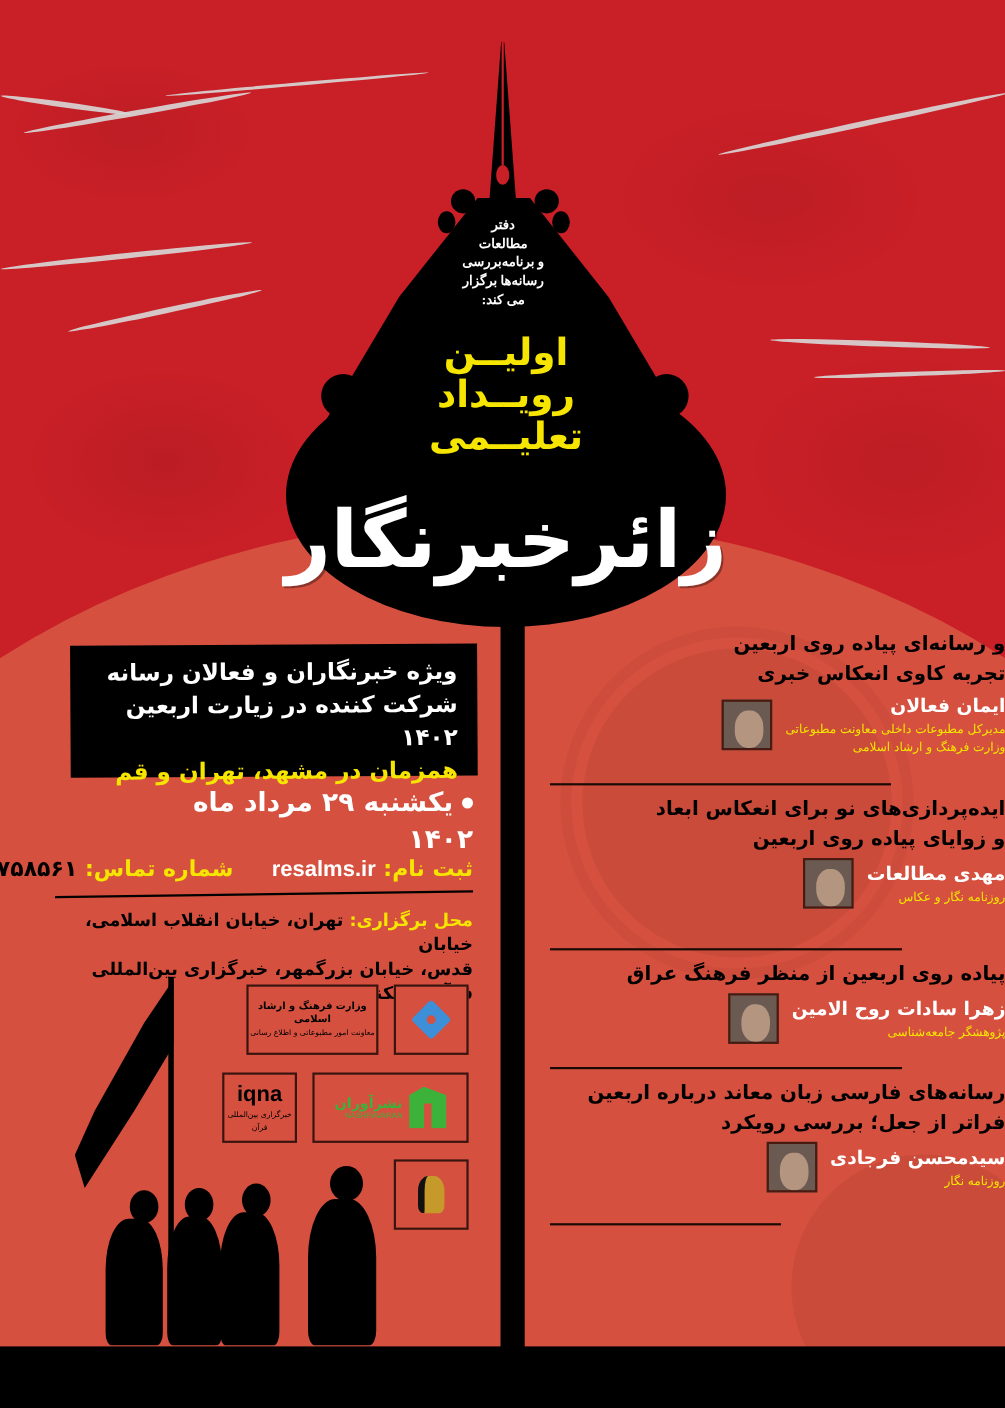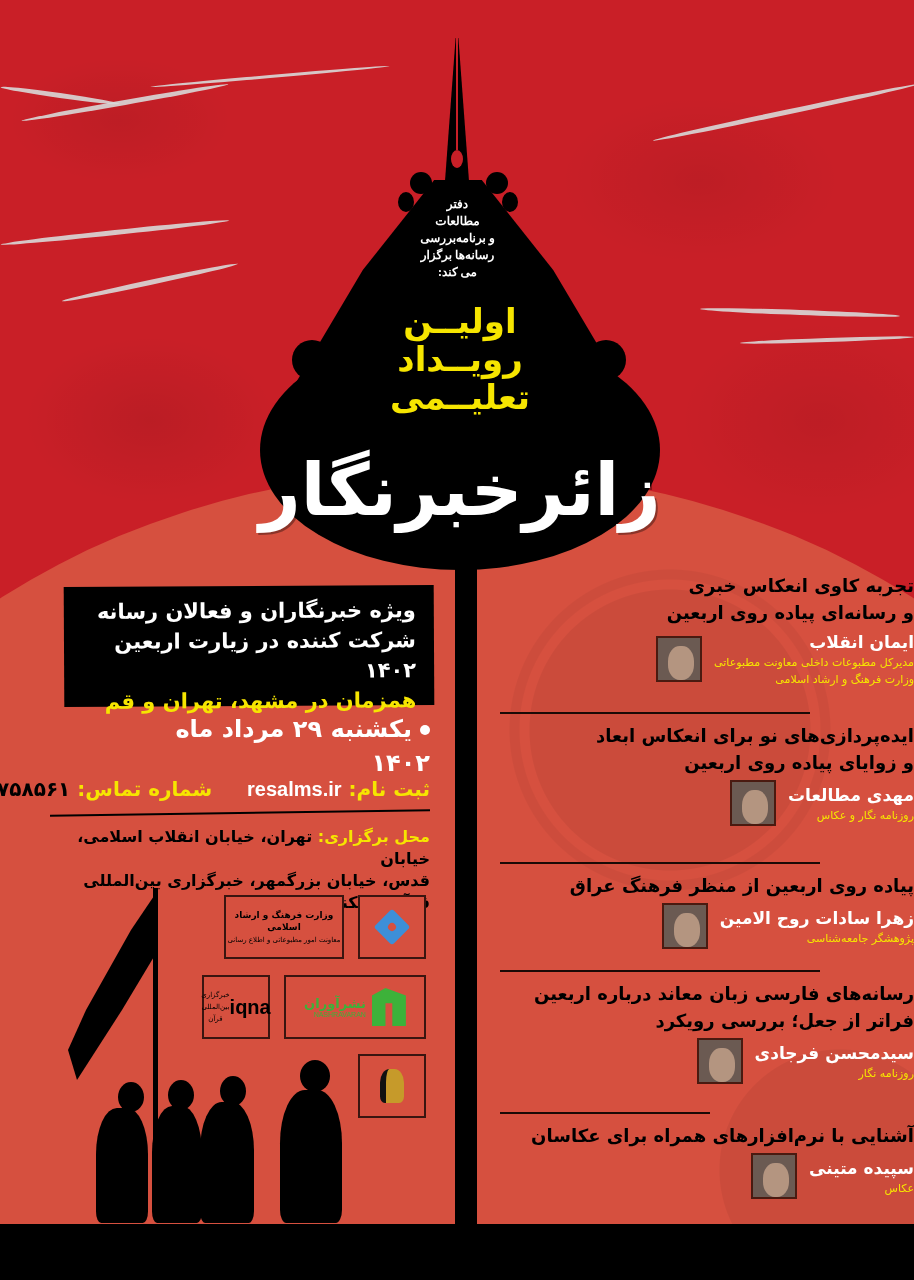"تجربه کاوی انعکاس خبری" div.t { order: before "و رسانه‌ای پیاده روی اربعین" -> after "و رسانه‌ای پیاده روی اربعین" }
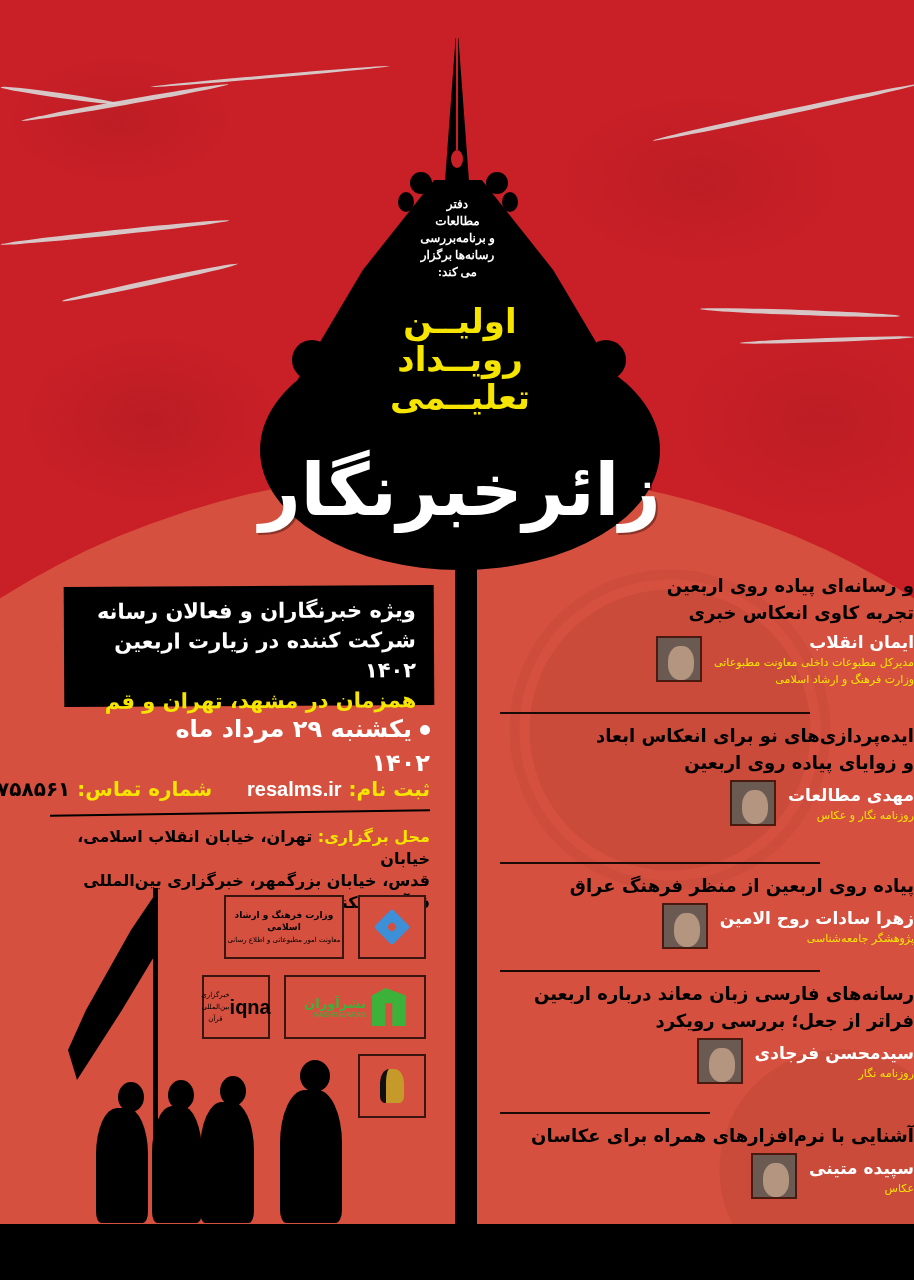"ایمان انقلاب" div.n { text: انقلاب -> فعالان }
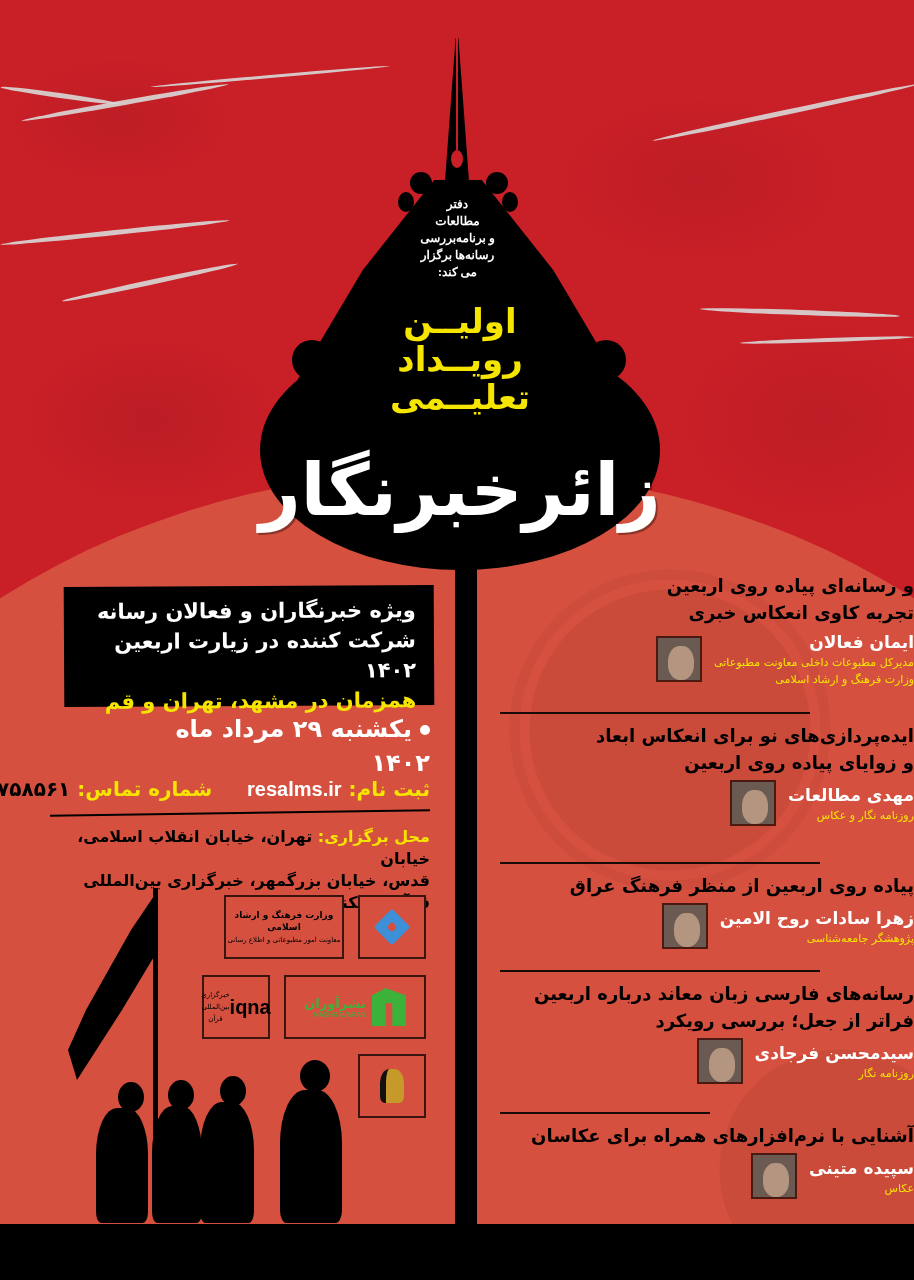"iqna" div.logo { flex-direction: none -> column }
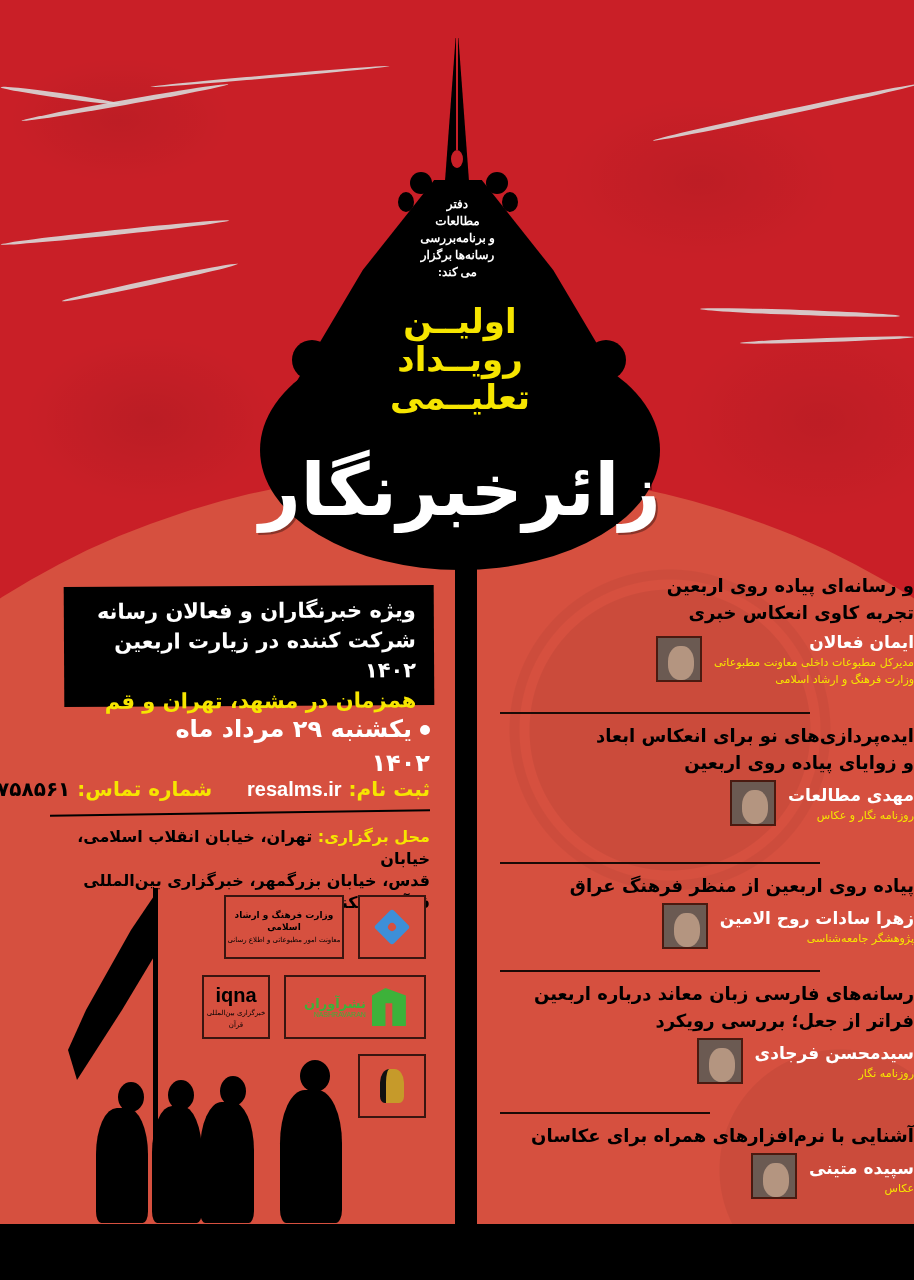"آشنایی با نرم‌افزارهای همراه برای" div.talk { html: <div> <div>آشنایی با نرم‌افزارهای همراه برای عکاسان</div> <div> <div> <div></div> </div> <div> <div>سپیده متینی</div> <div>عکاس</div> </div> </div> </div> -> none }
